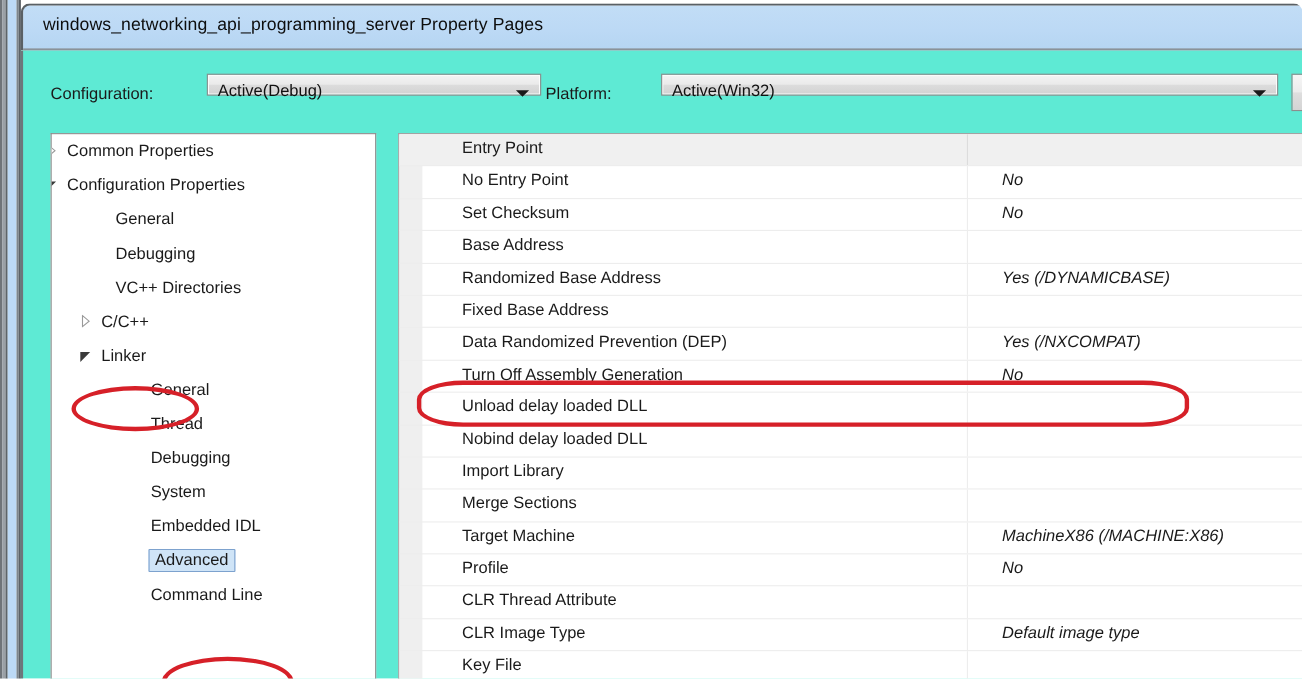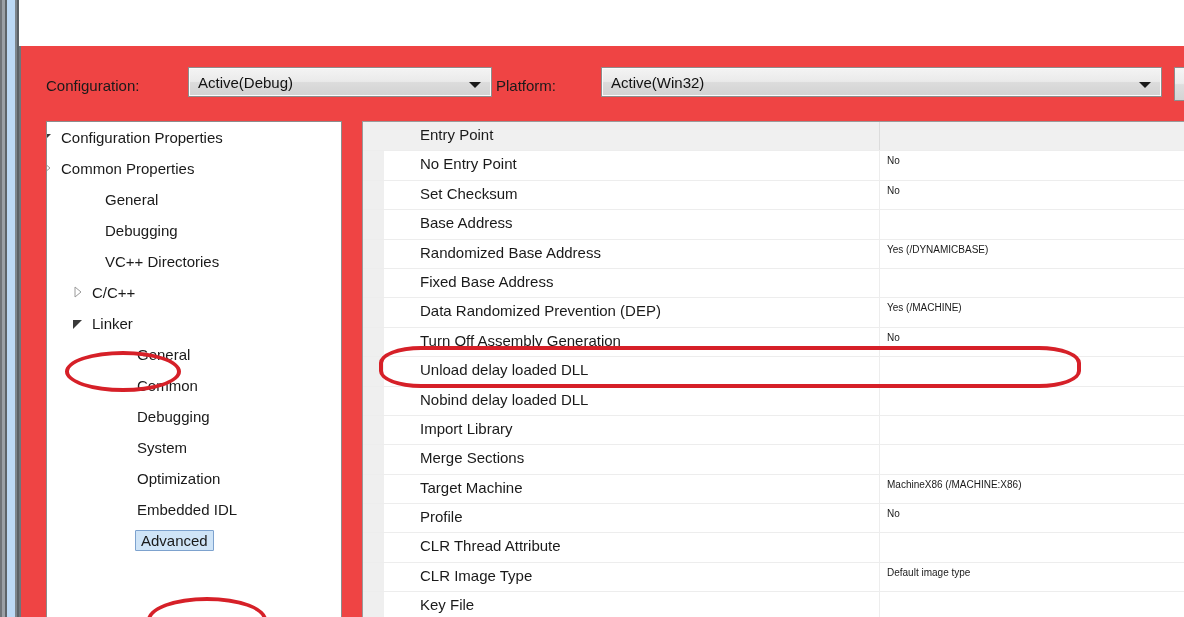"windows_networking_api_programming_serve" div { html: none -> <div> <div>windows_networking_api_programming_server Property Pages</div> </div> }
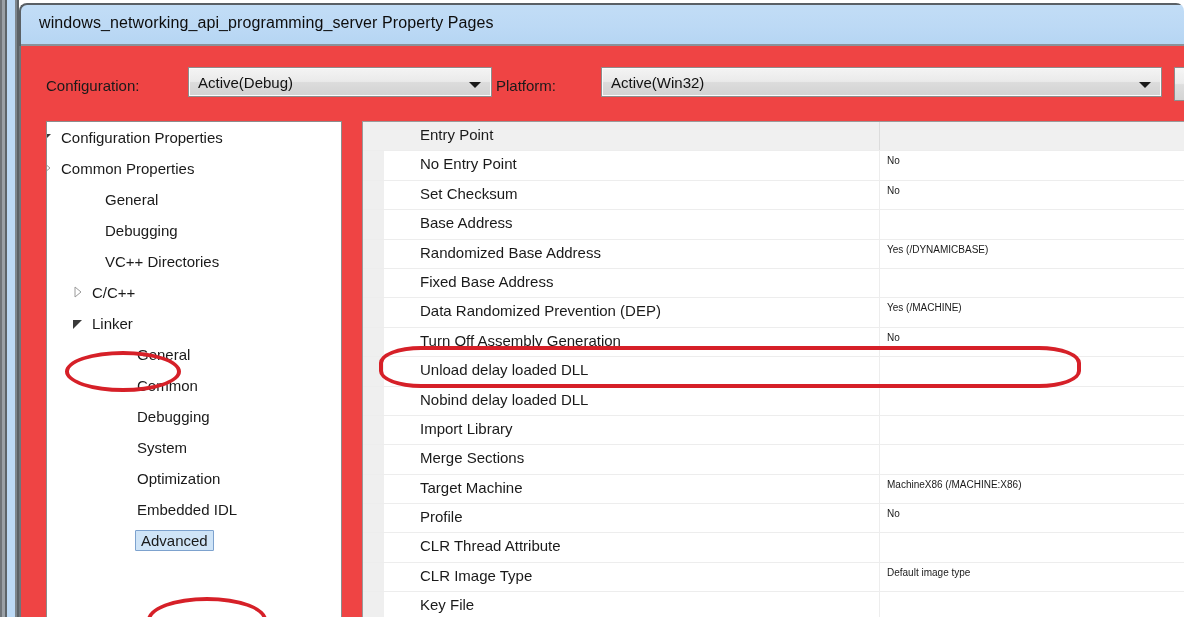"Configuration:" #client { background: #ef4444 -> #5eead4 }
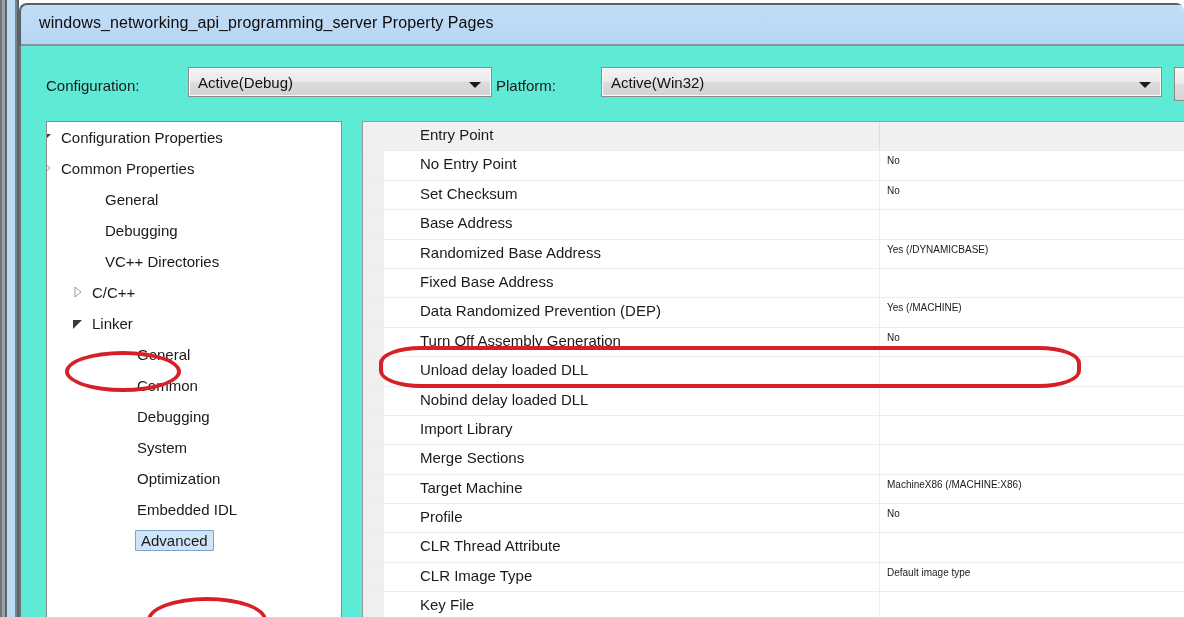"Active(Debug)" .combo { height: 30px -> 20px }
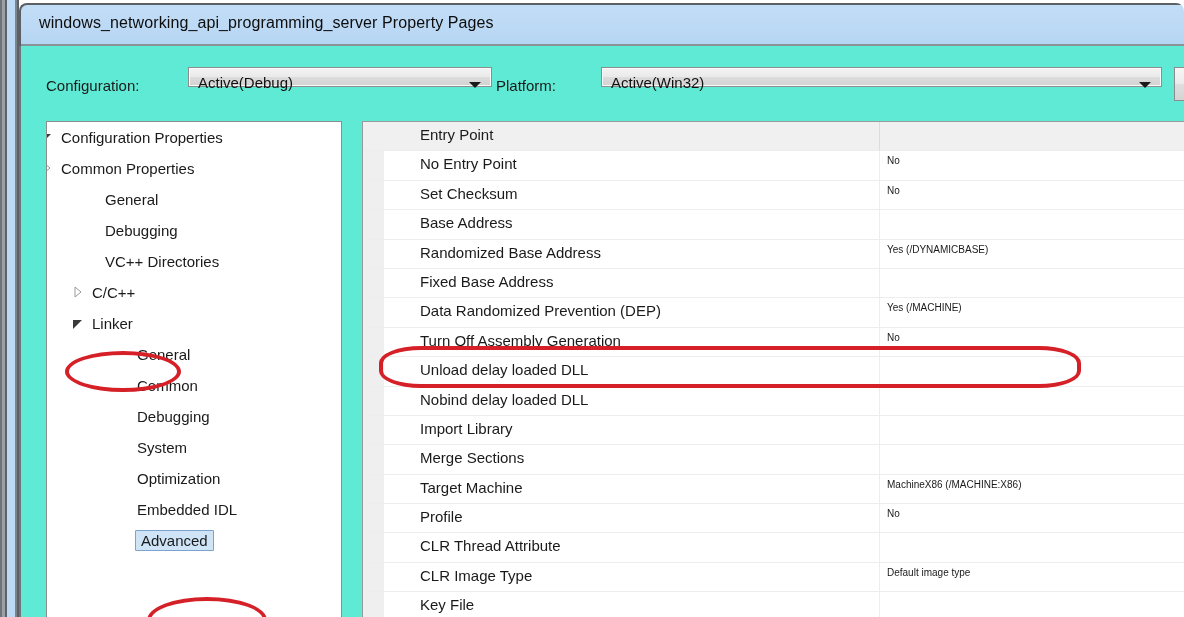"Configuration Properties" div.tree-item { order: before "Common Properties" -> after "Common Properties" }
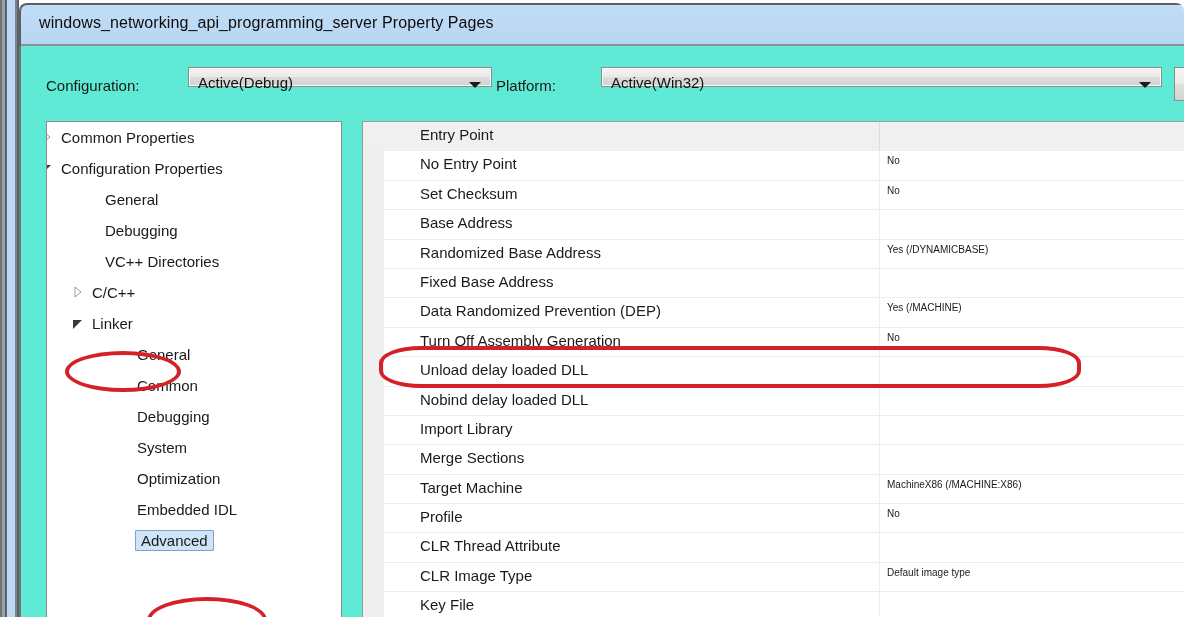"No" .grid-row .cell-value { font-size: 10px -> 15px; font-style: none -> italic; left: 524px -> 548px }
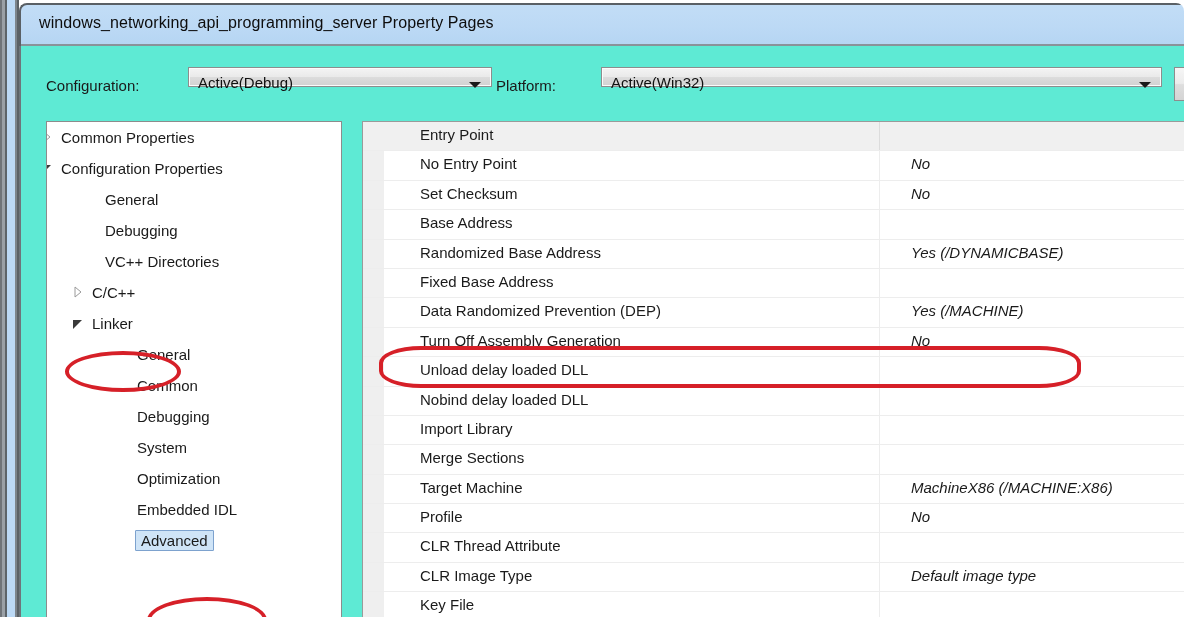"Yes (/MACHINE)" div.cell-value { text: /MACHINE -> /NXCOMPAT }
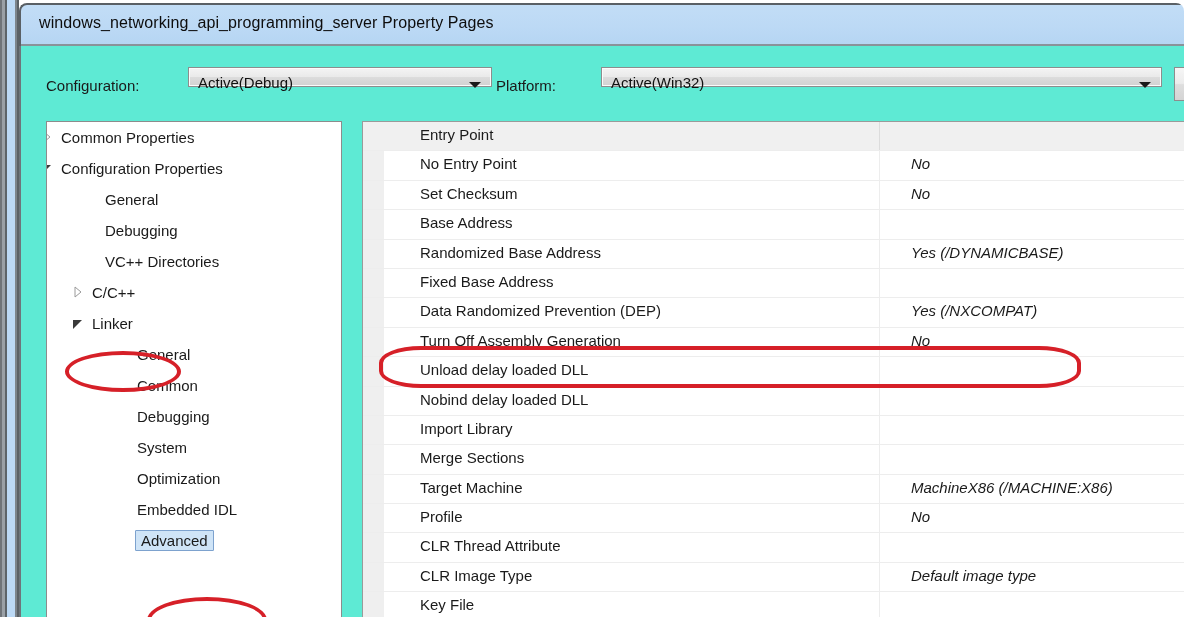"Common" span.tw-label { text: Common -> Thread }
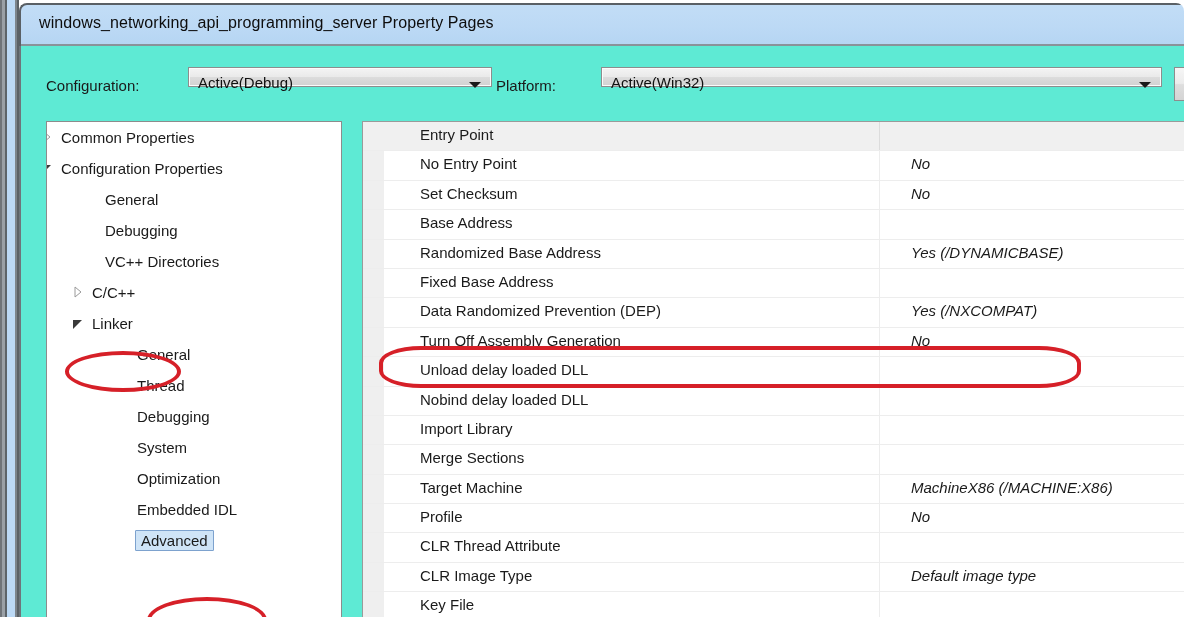"Optimization" div.tree-item { html: <div><span>Optimization</span></div> -> none }
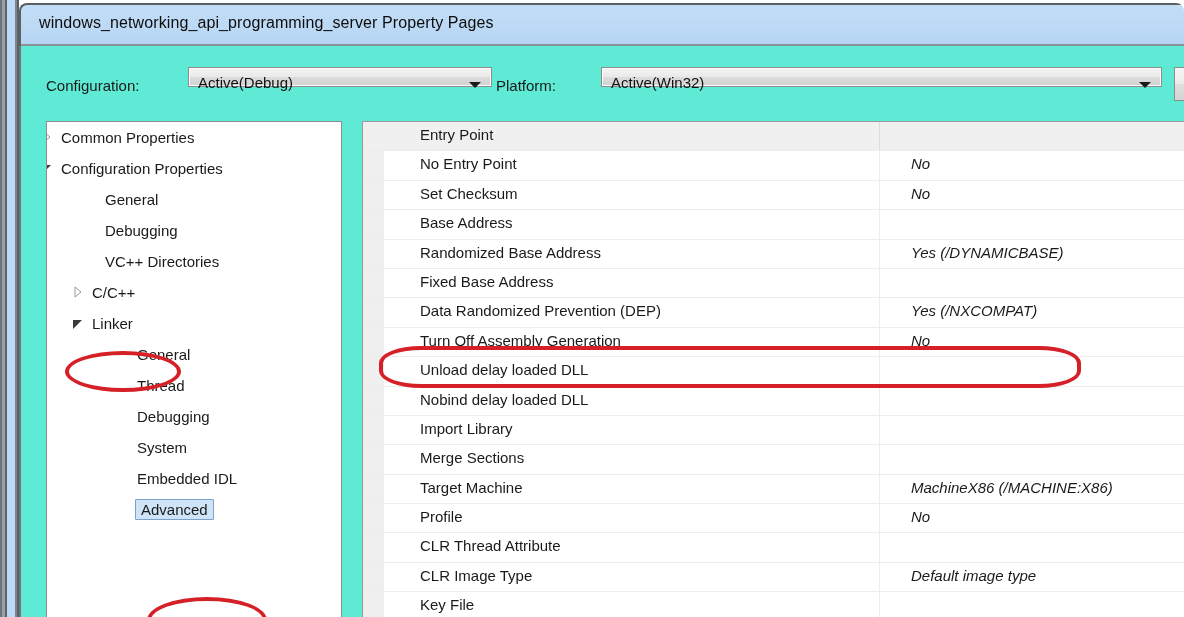"Command Line" div.tree-item { html: none -> <div><span>Command Line</span></div> }
